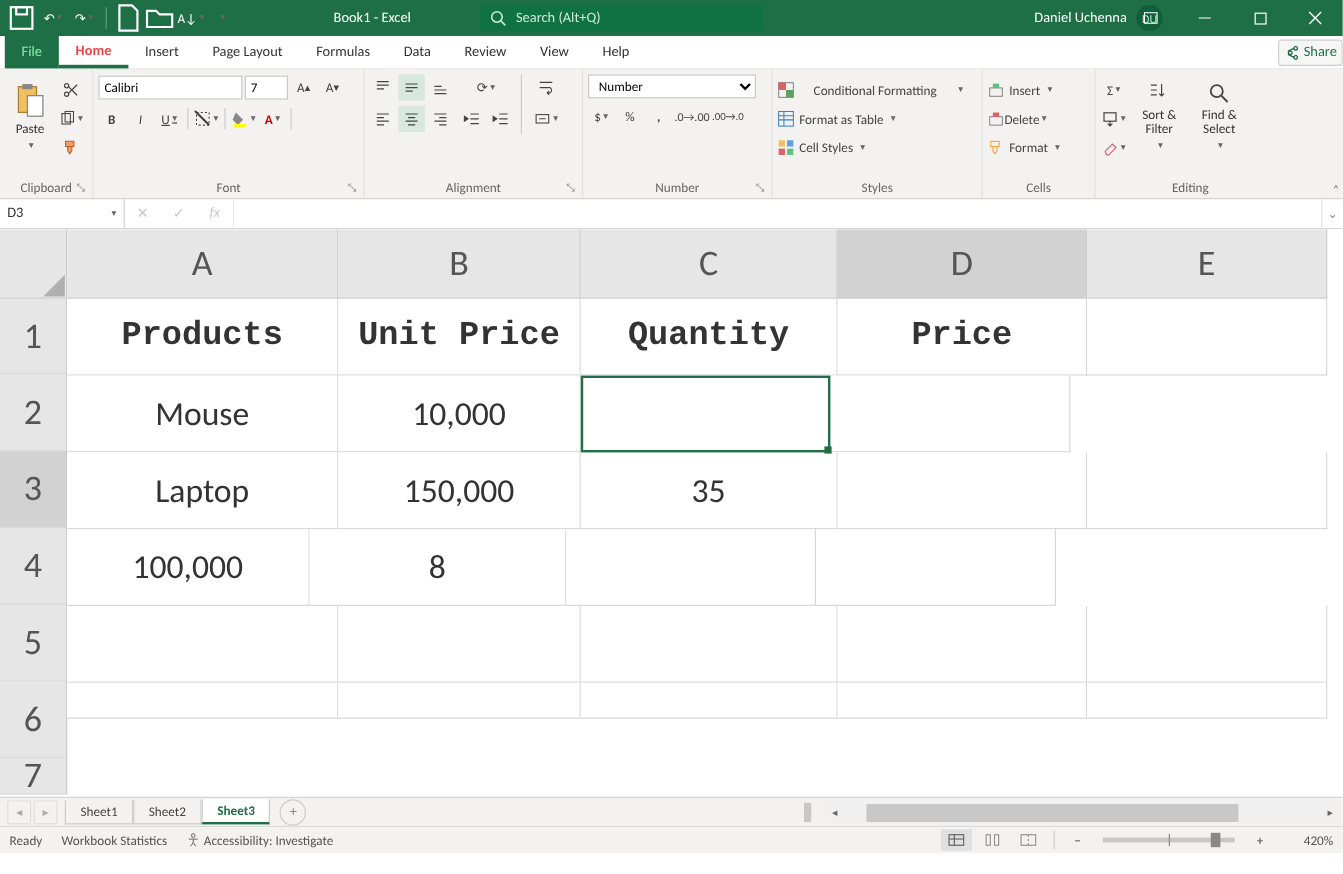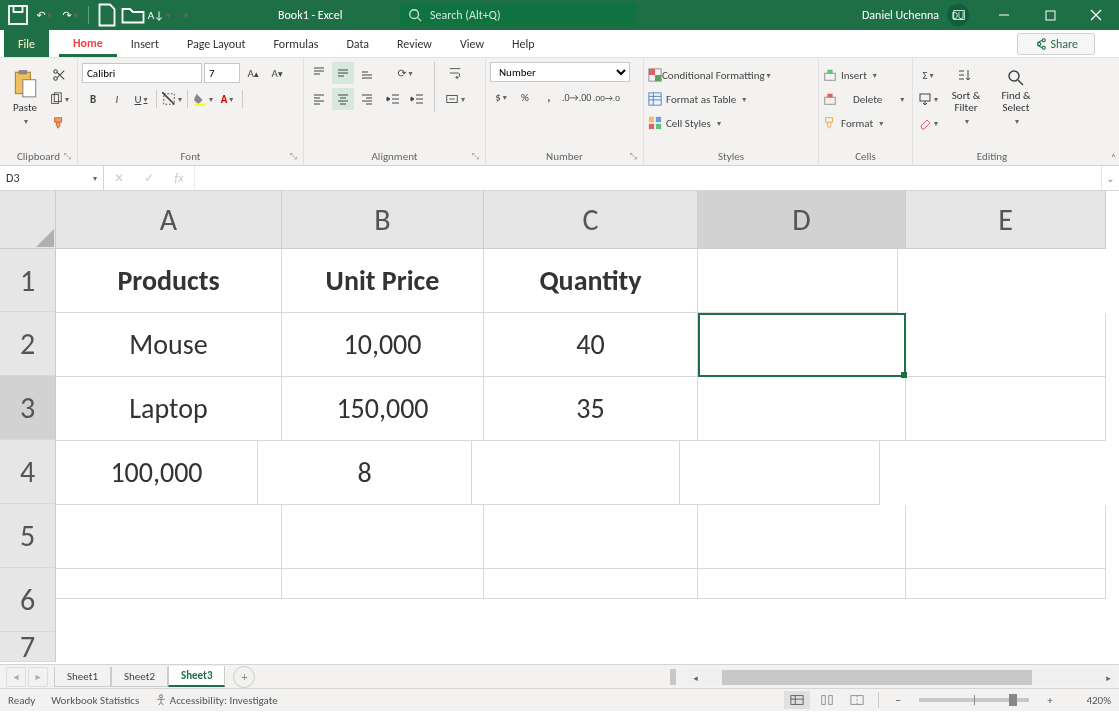"File" .tabs .tab.file { color: #fef9c3 -> #86efac; margin-right: 10px -> none }
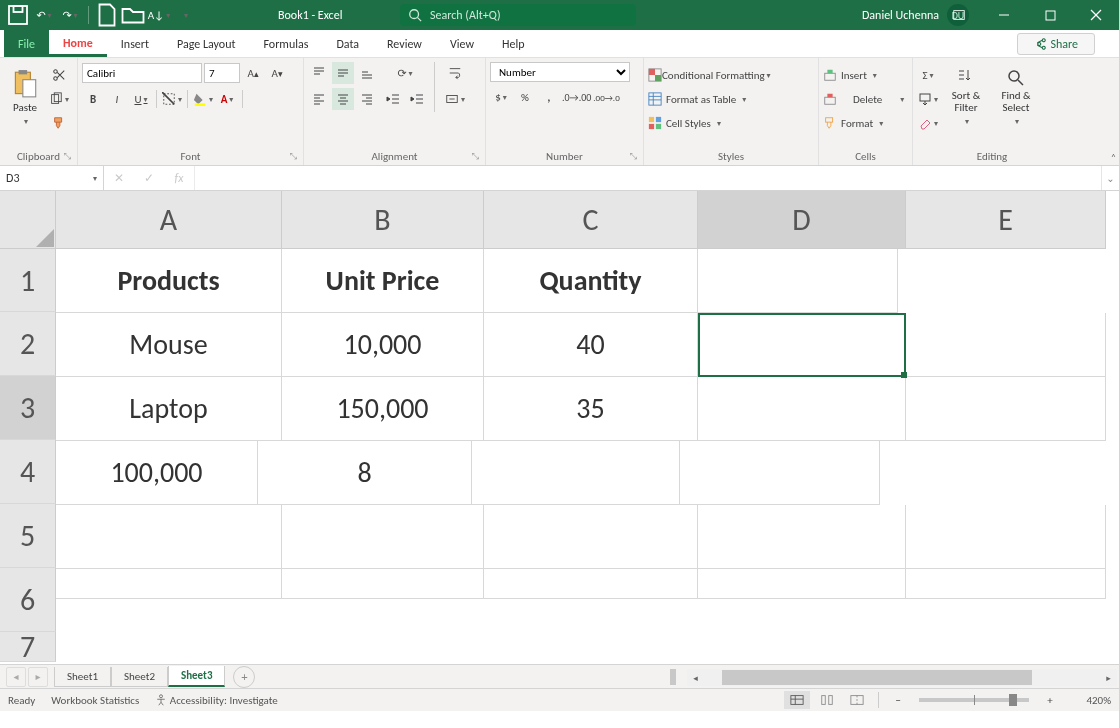"Share" .share-btn { padding: 0 16px -> 0 4px; right: 24px -> 0 }
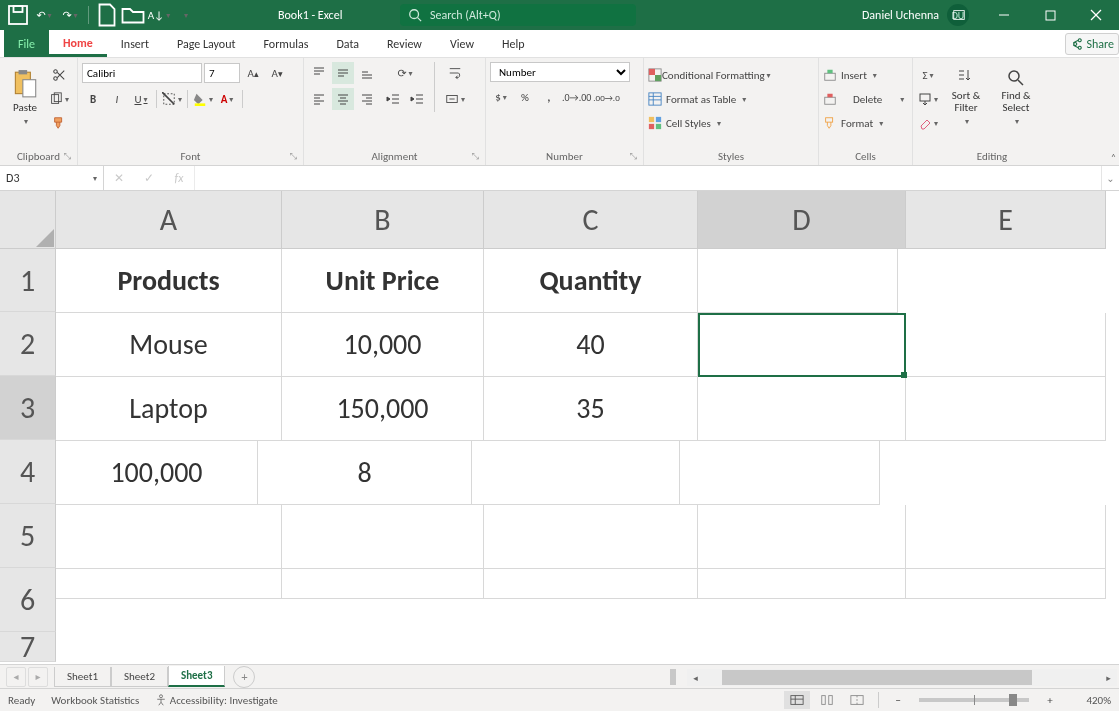"Conditional Formatting" div.rbtn { gap: 0 -> 16px }
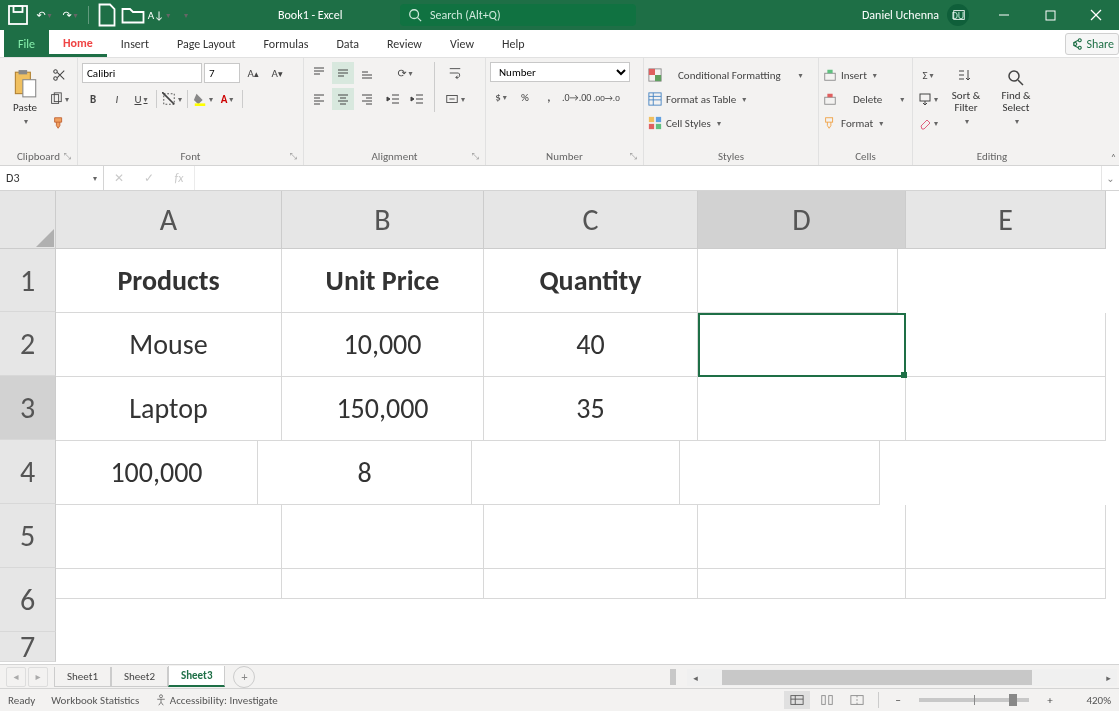"Delete" div.rbtn { gap: 16px -> 0 }
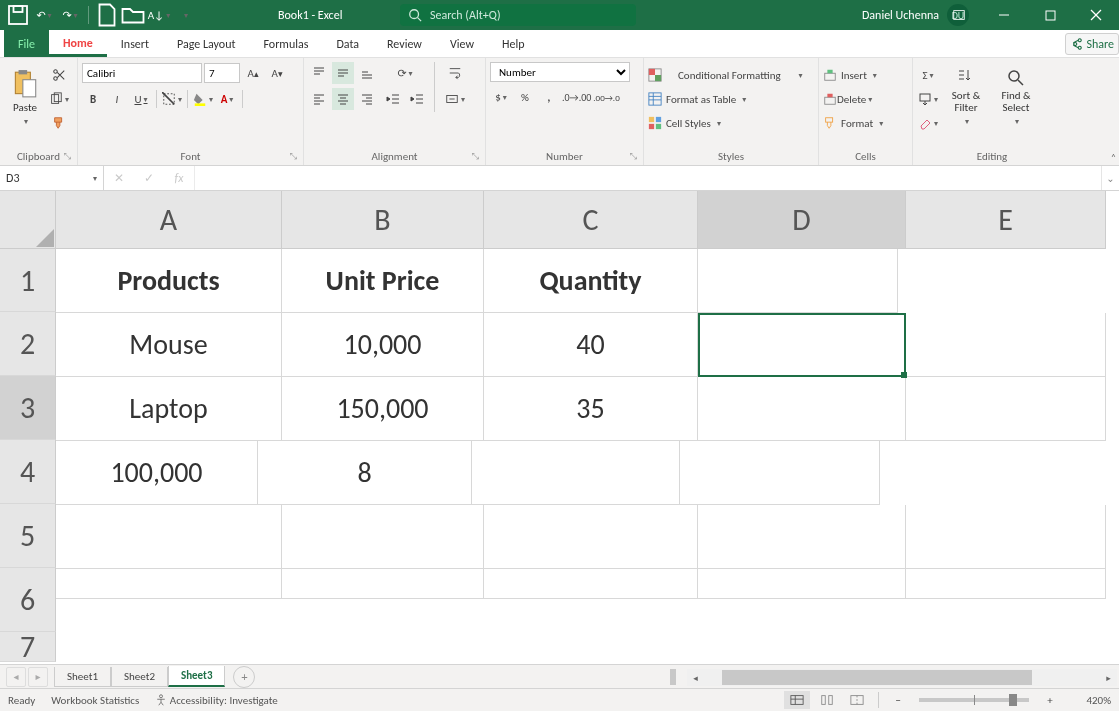"Products" .cell.hdr { font-family: none -> Liberation Mono, monospace }
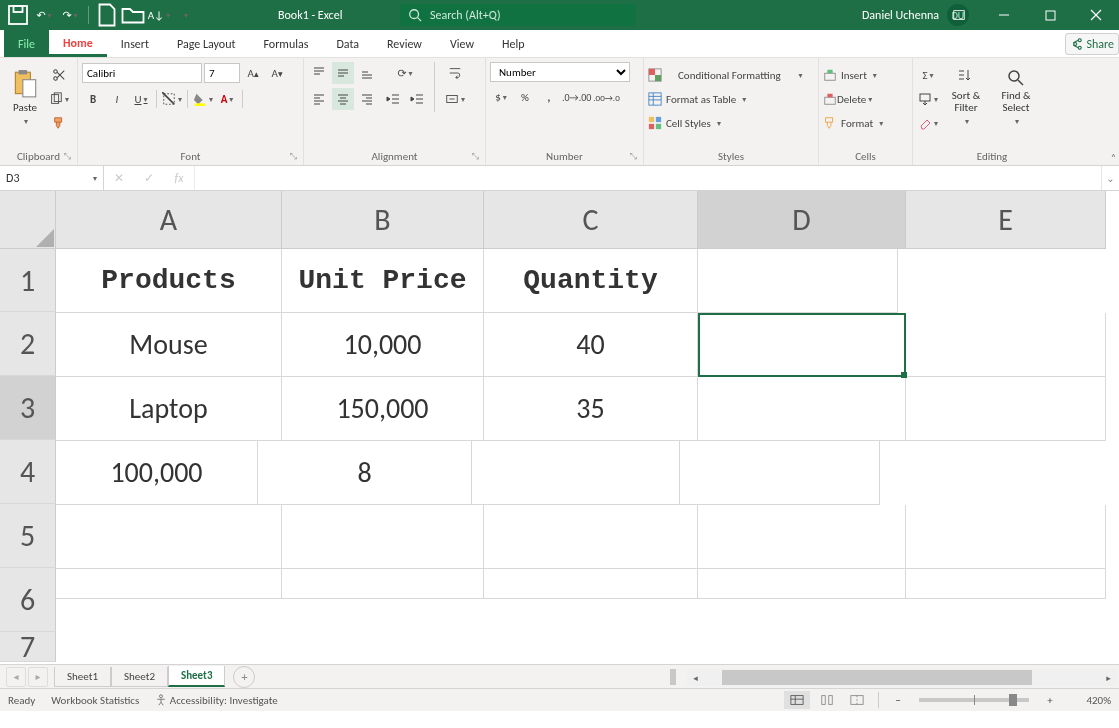"Price" div.cell { html: none -> <div>Price</div> }
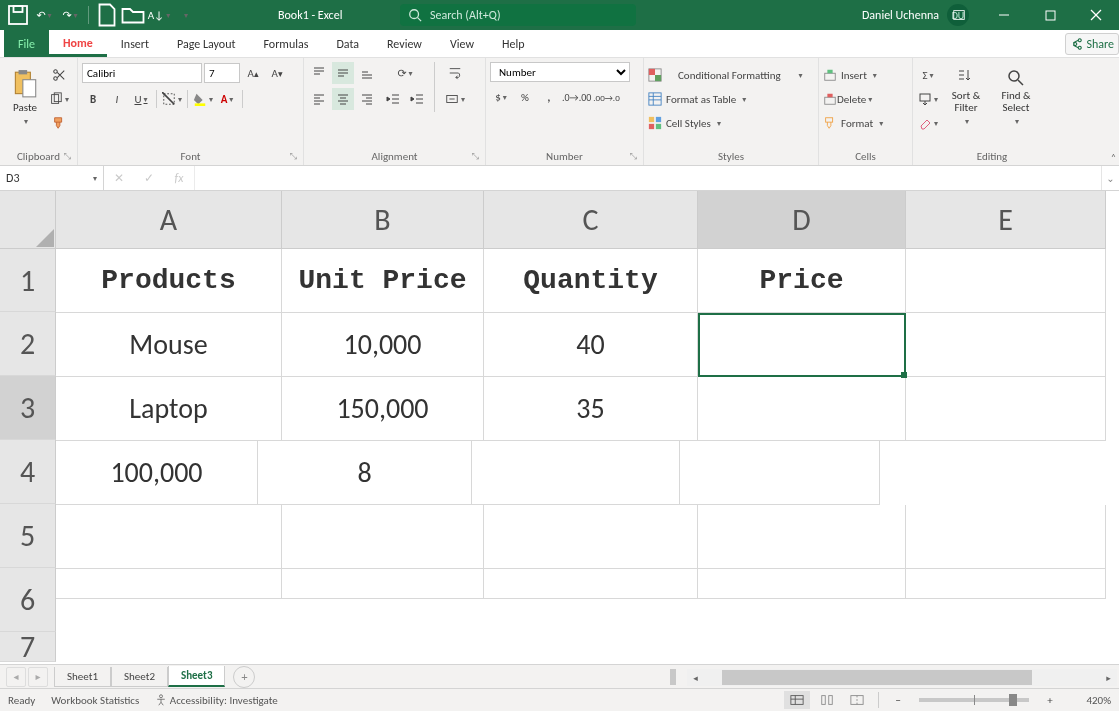"40" div.cell { html: <div>40</div> -> none }
